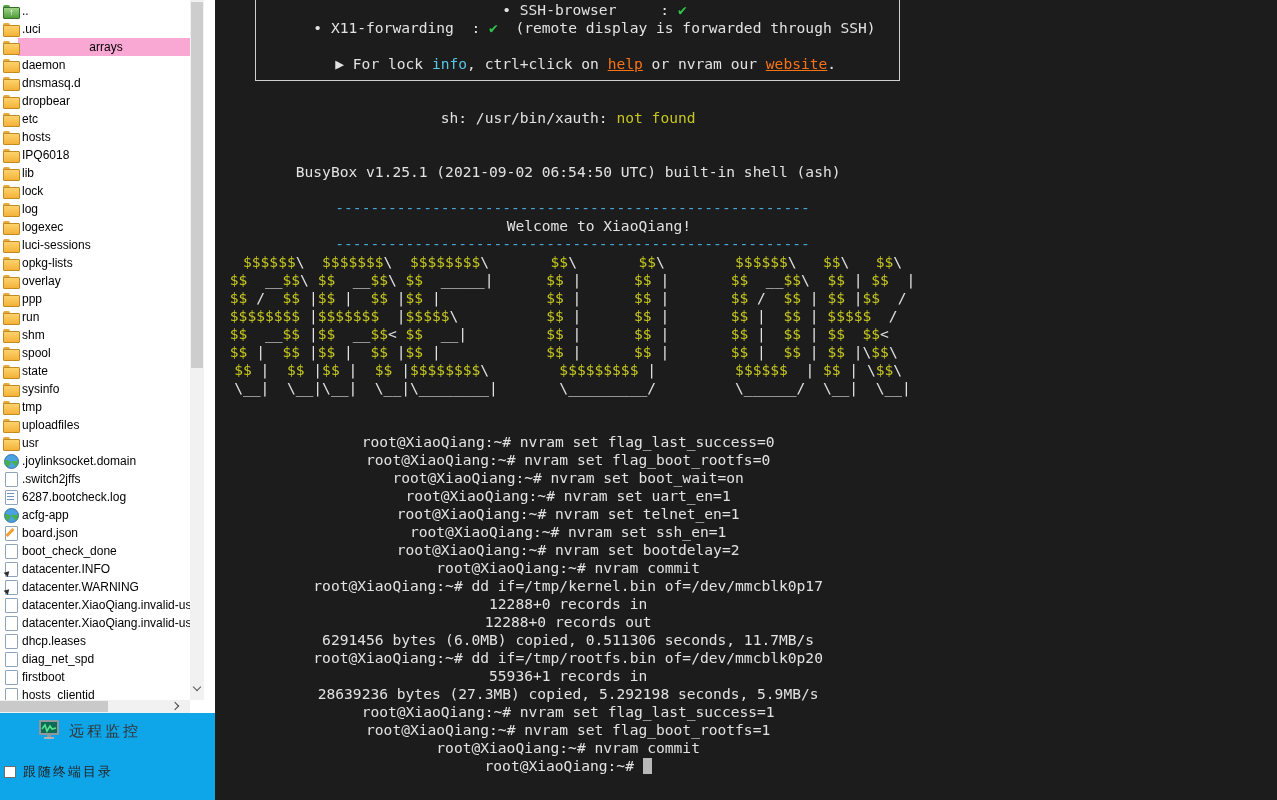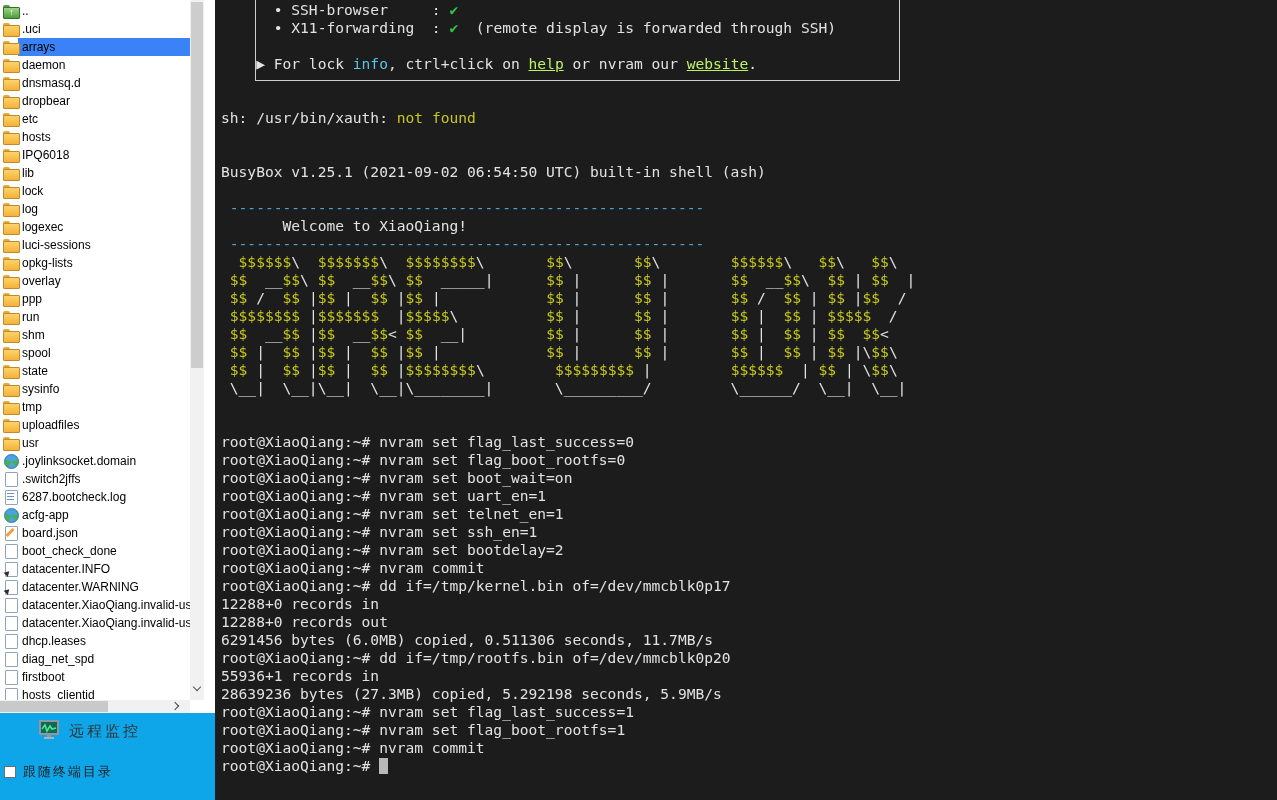"• SSH-browser : ✔" .t-line { text-align: none -> center }
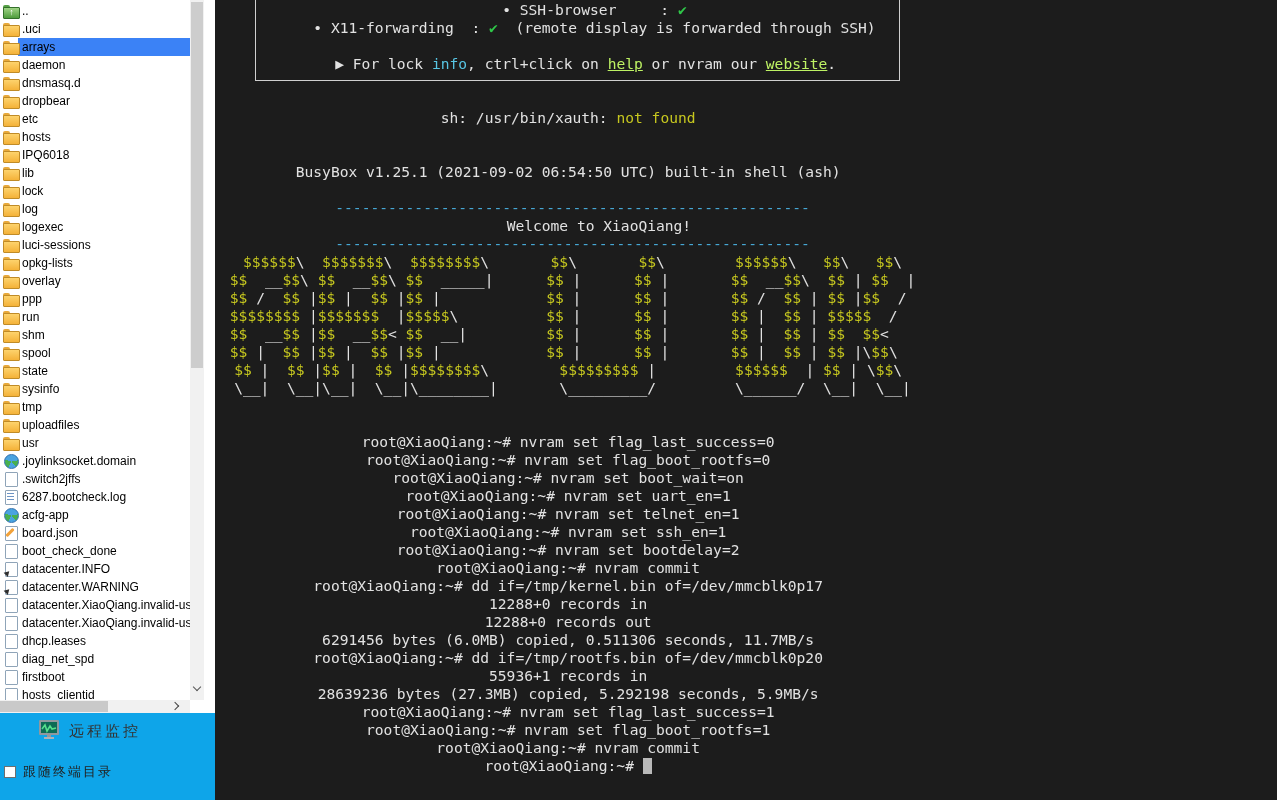"arrays" .file-row.selected .file-label { background: #3b82f6 -> #f9a8d4; text-align: none -> center }
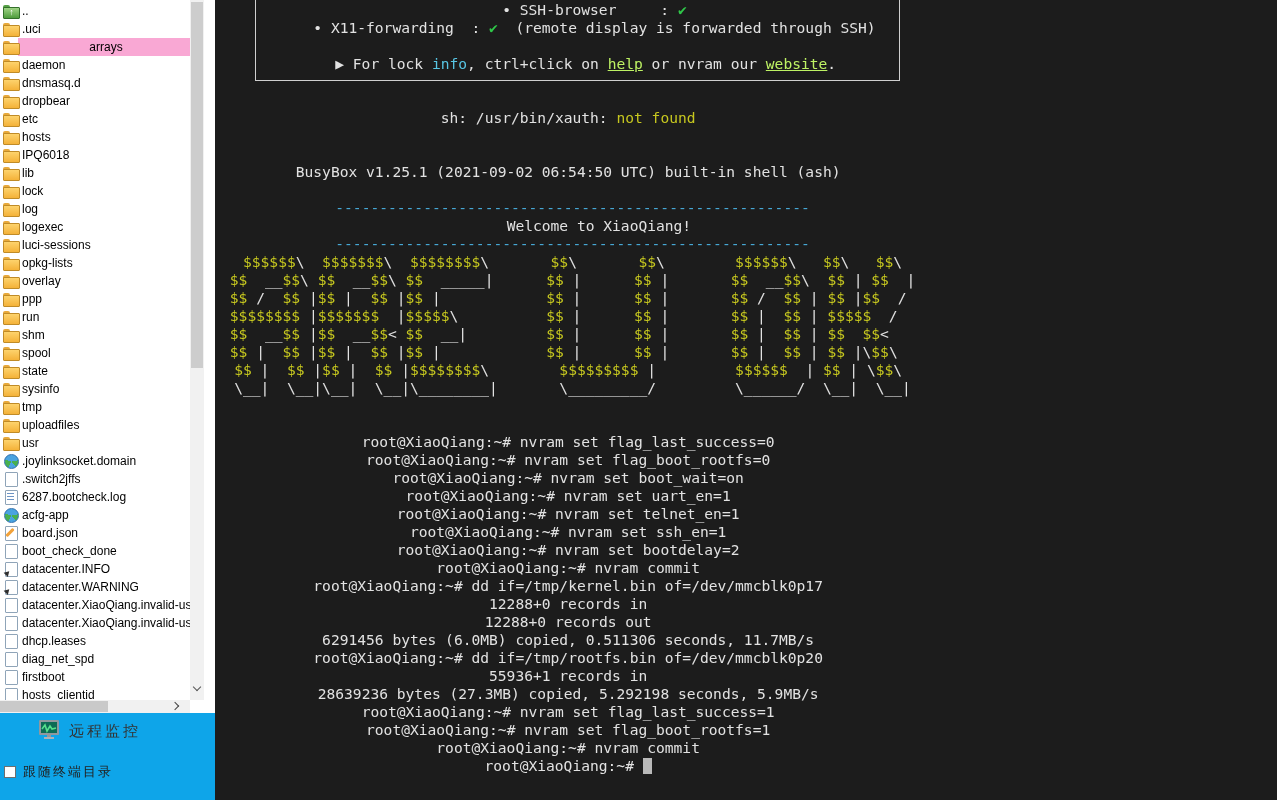"help" .c-link { color: #bef264 -> #f97316 }
